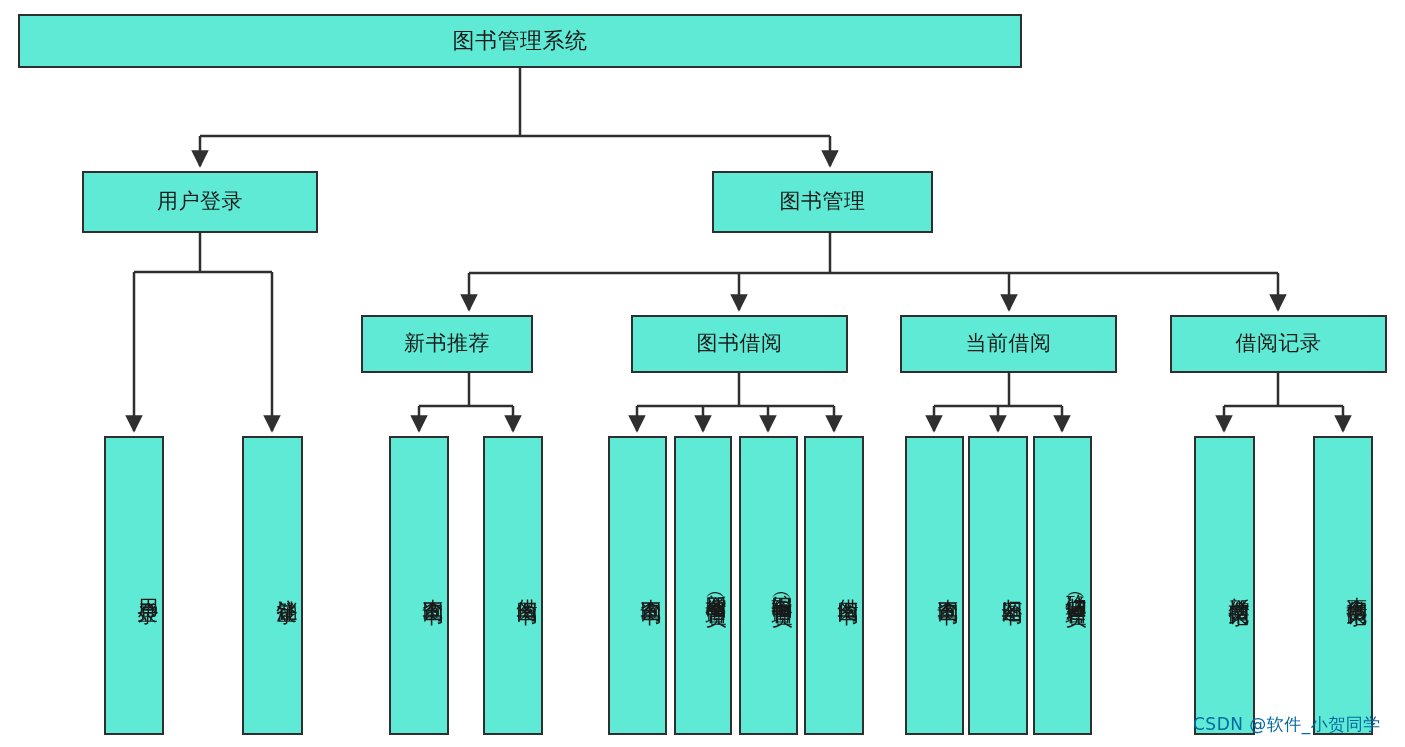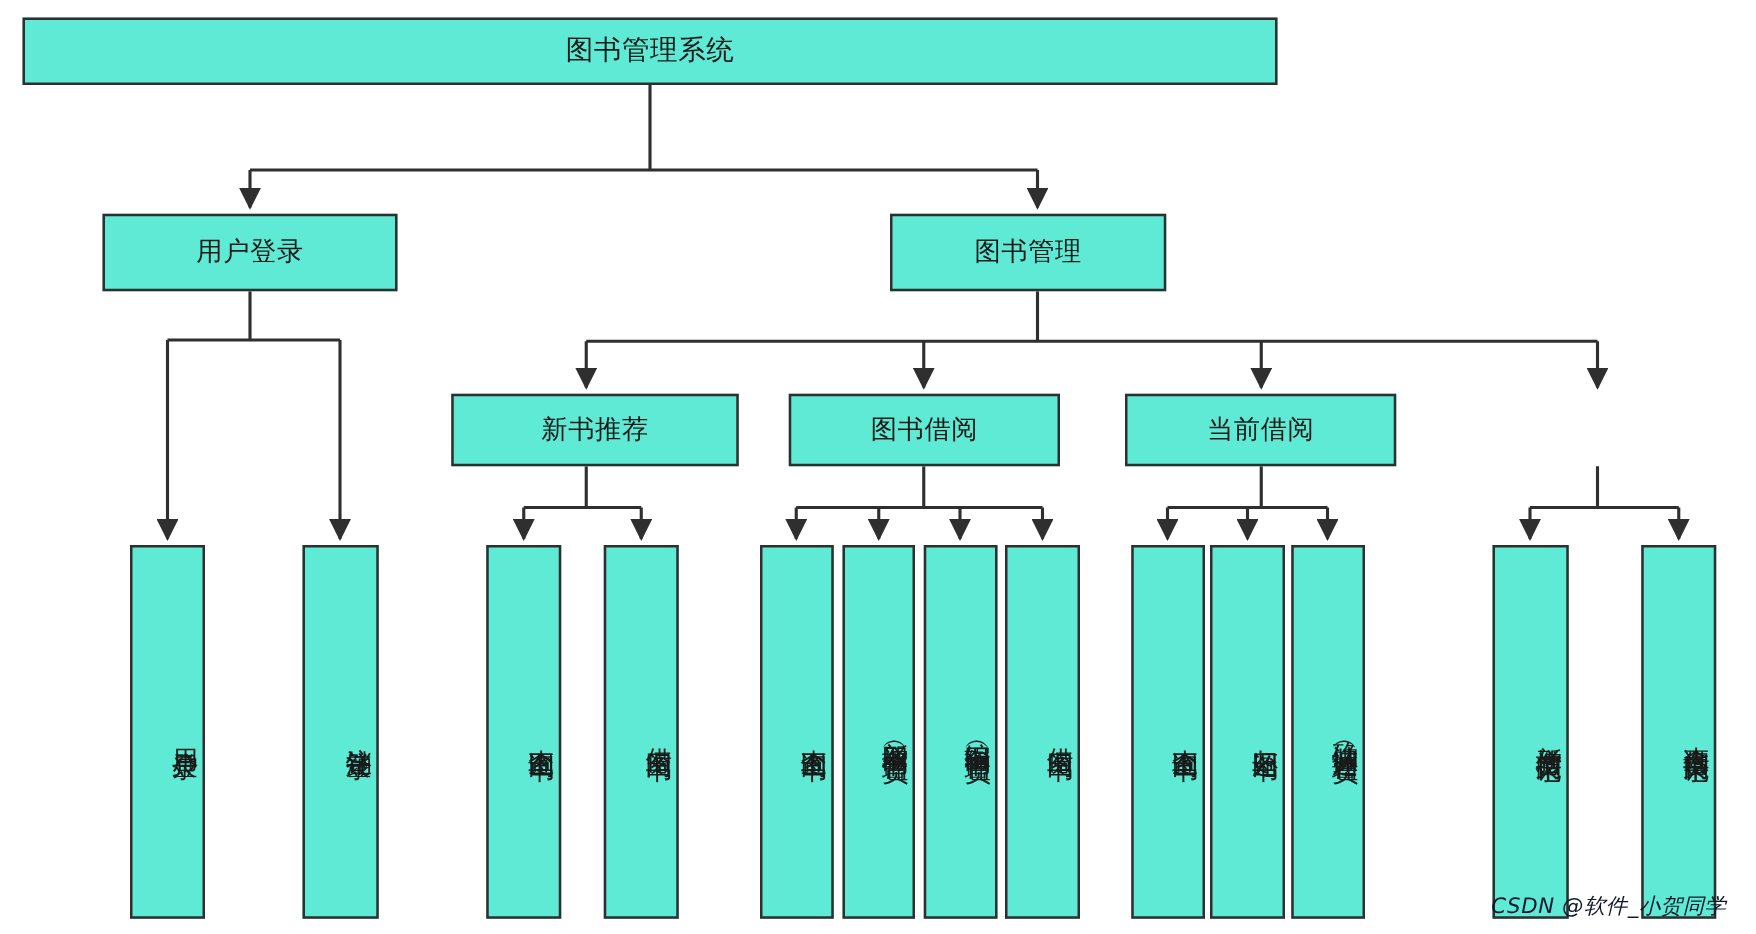"新书推荐" div.node { width: 230px -> 172px }
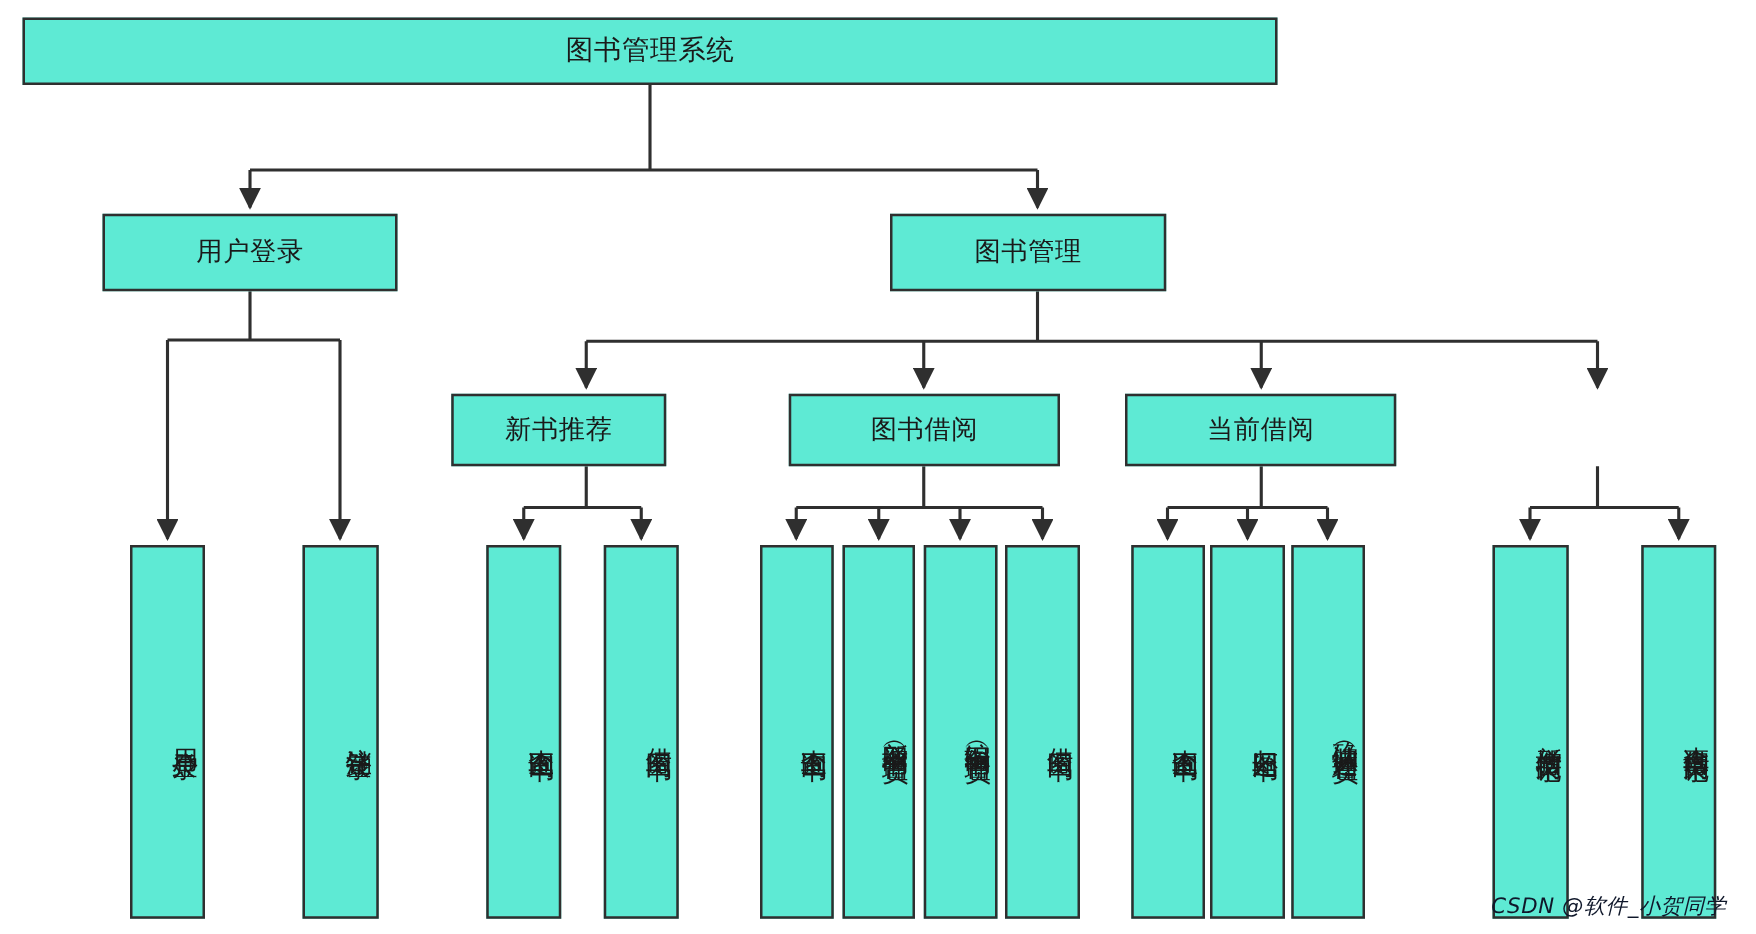"借阅记录" div.node { html: none -> <div> <span>借阅记录</span> </div> }
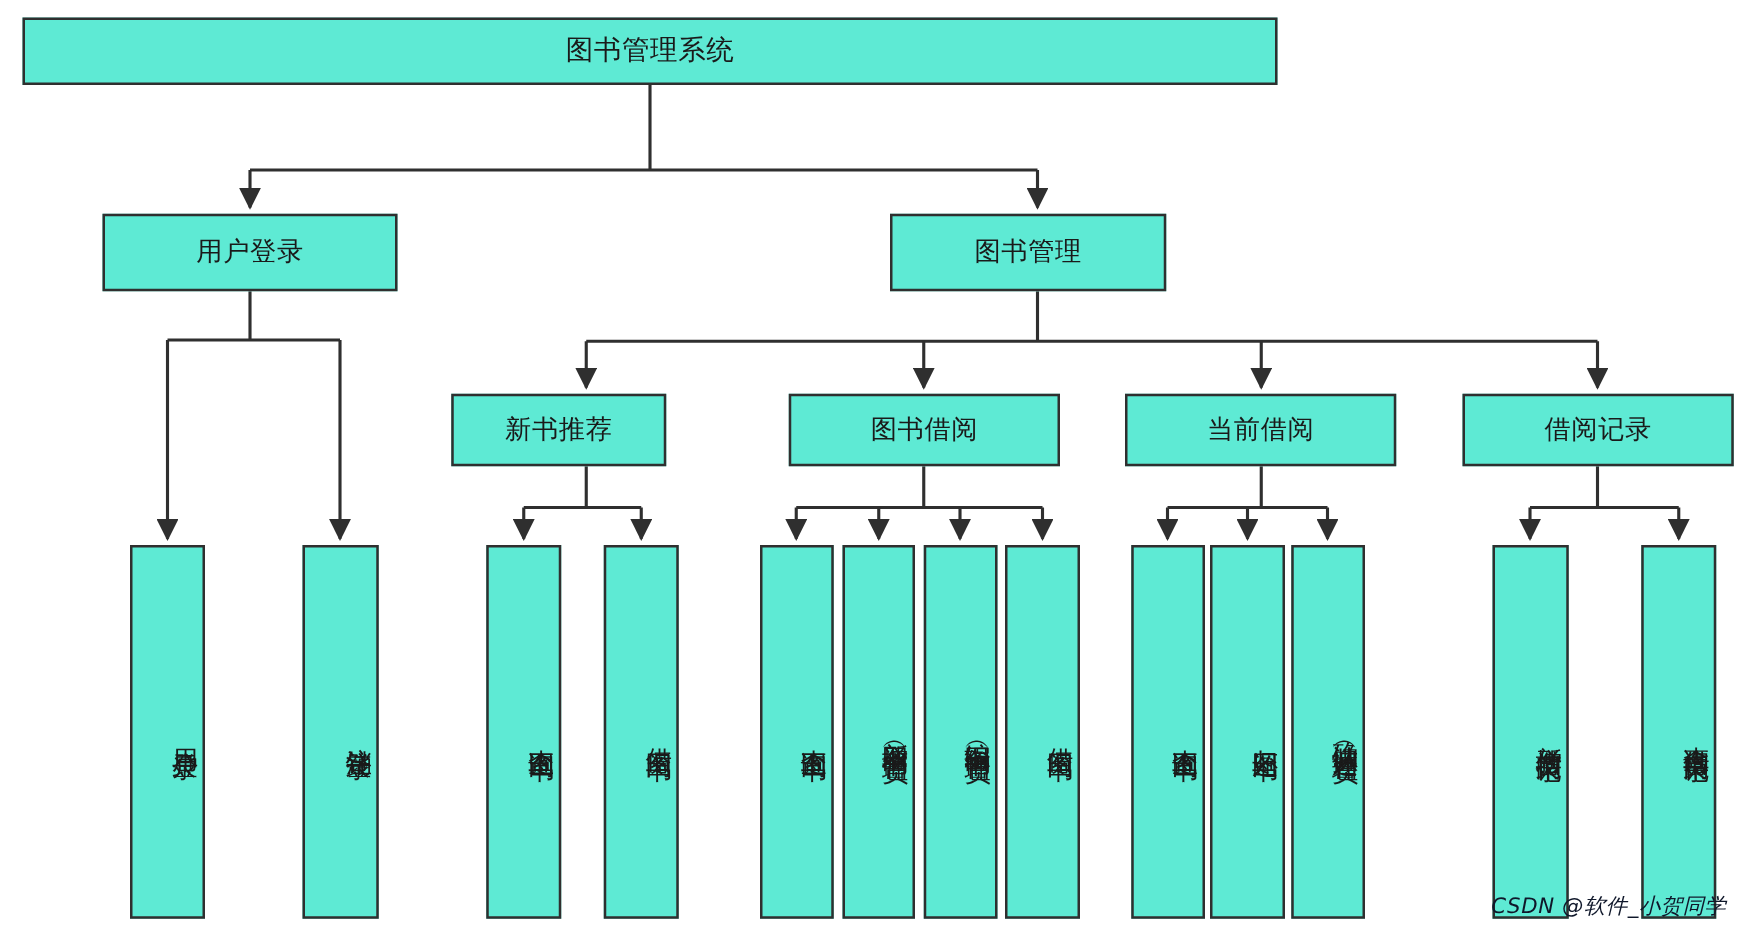"CSDN @软件_小贺同学" .watermark { color: #0f172a -> #0369a1; font-style: italic -> none }
